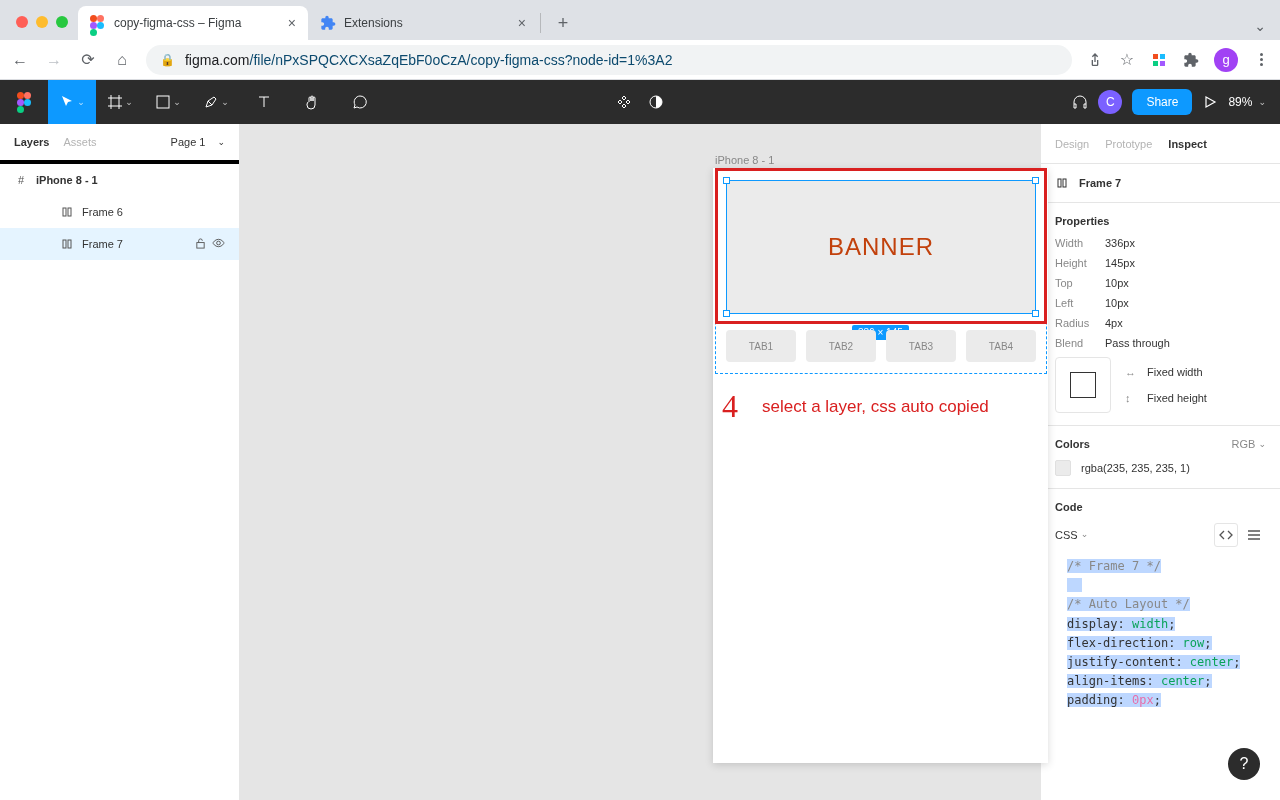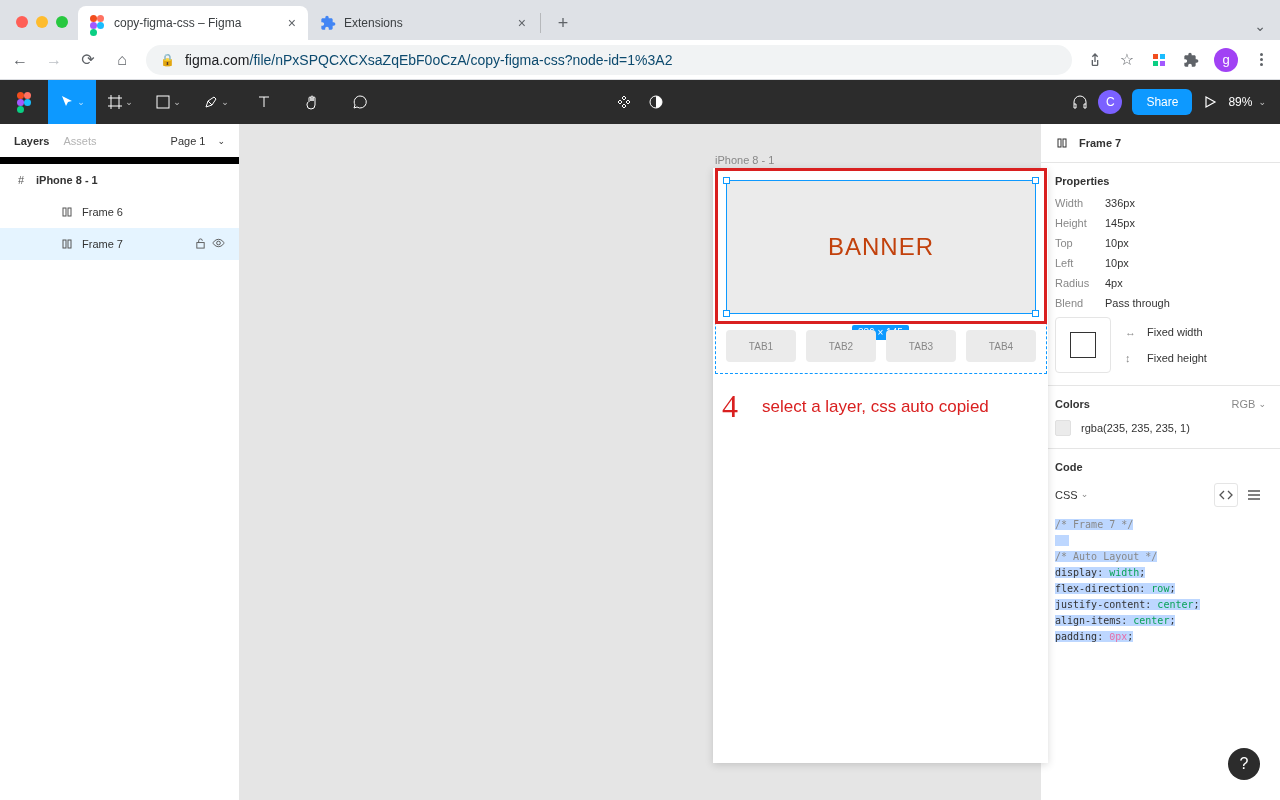"Layers" .lp-head { border-bottom: 7px solid #000000 -> 4px solid #000000 }
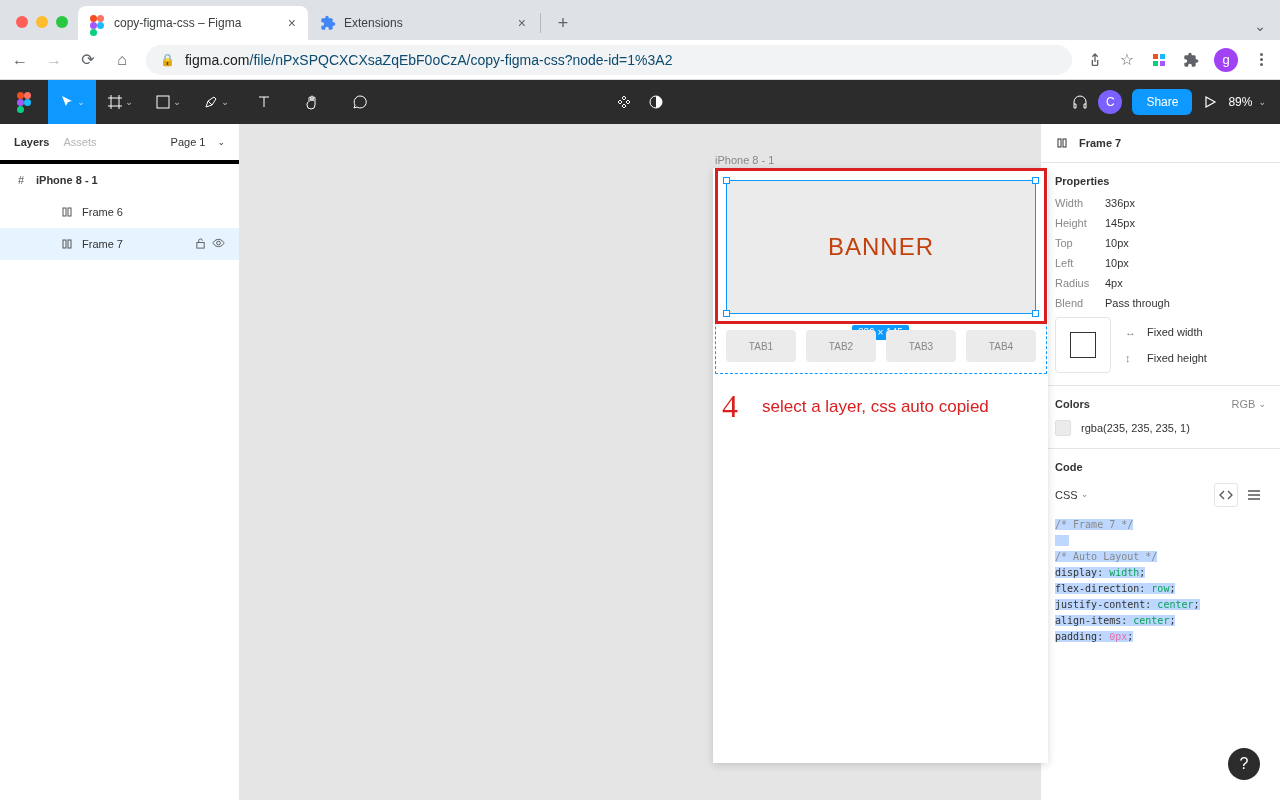"Design" div.rp-tabs { html: none -> <div> <span>Design</span> <span>Prototype</span> <span>Inspect</span> </div> }
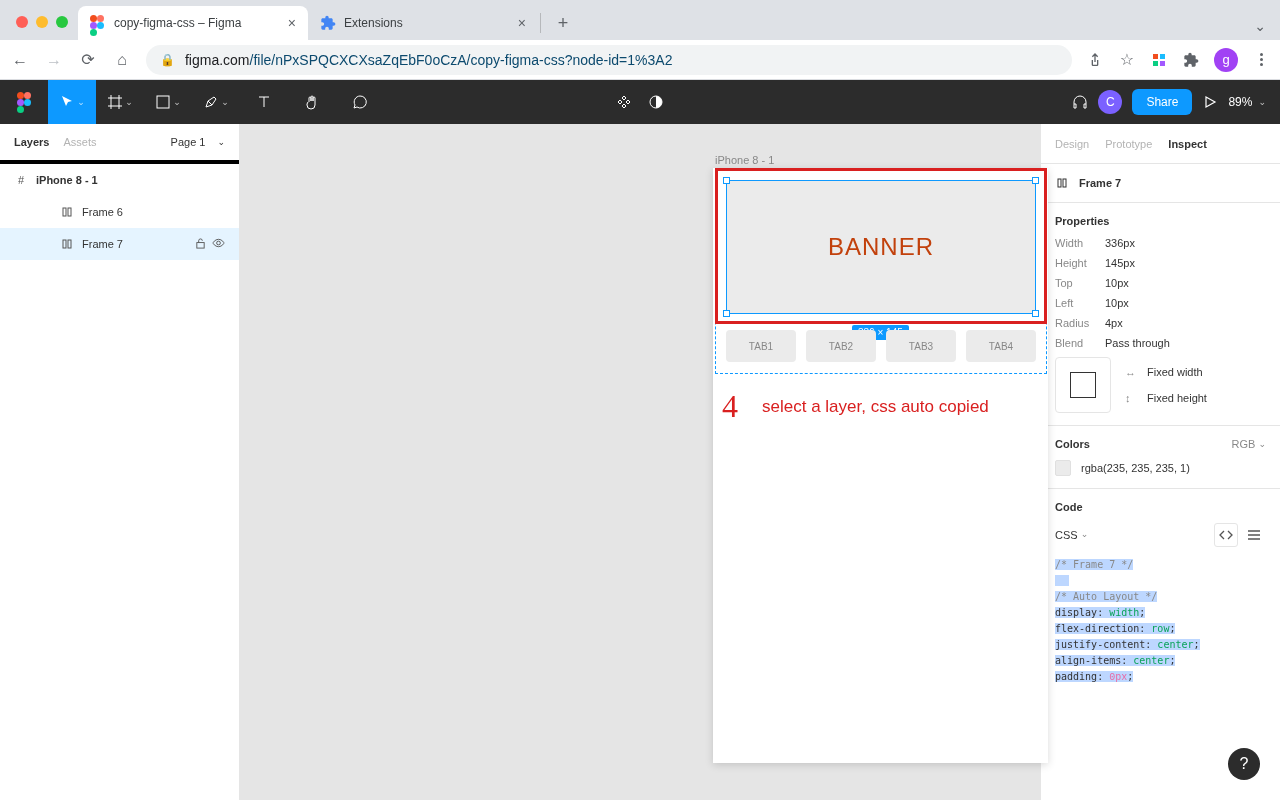"/* Frame 7 */" .code-block { font-size: 10px -> 12px; margin-left: none -> 12px }
